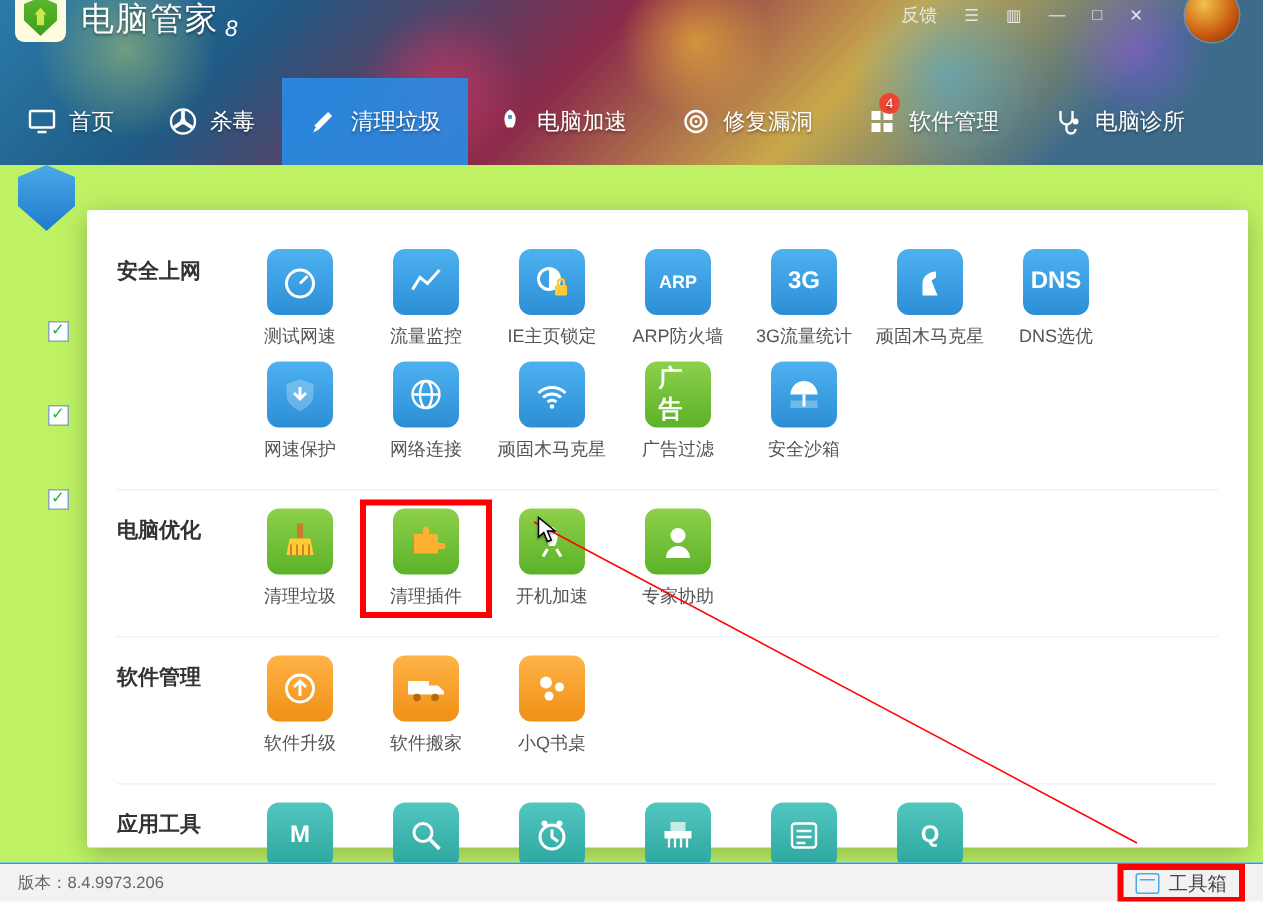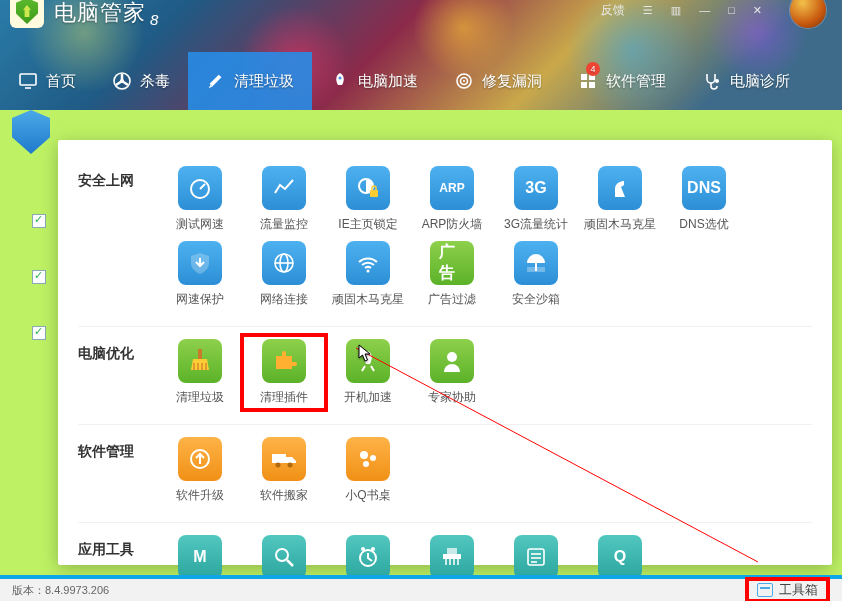"版本：" .footer { border-top: 4px solid #0ea5e9 -> 1px solid #0ea5e9 }
